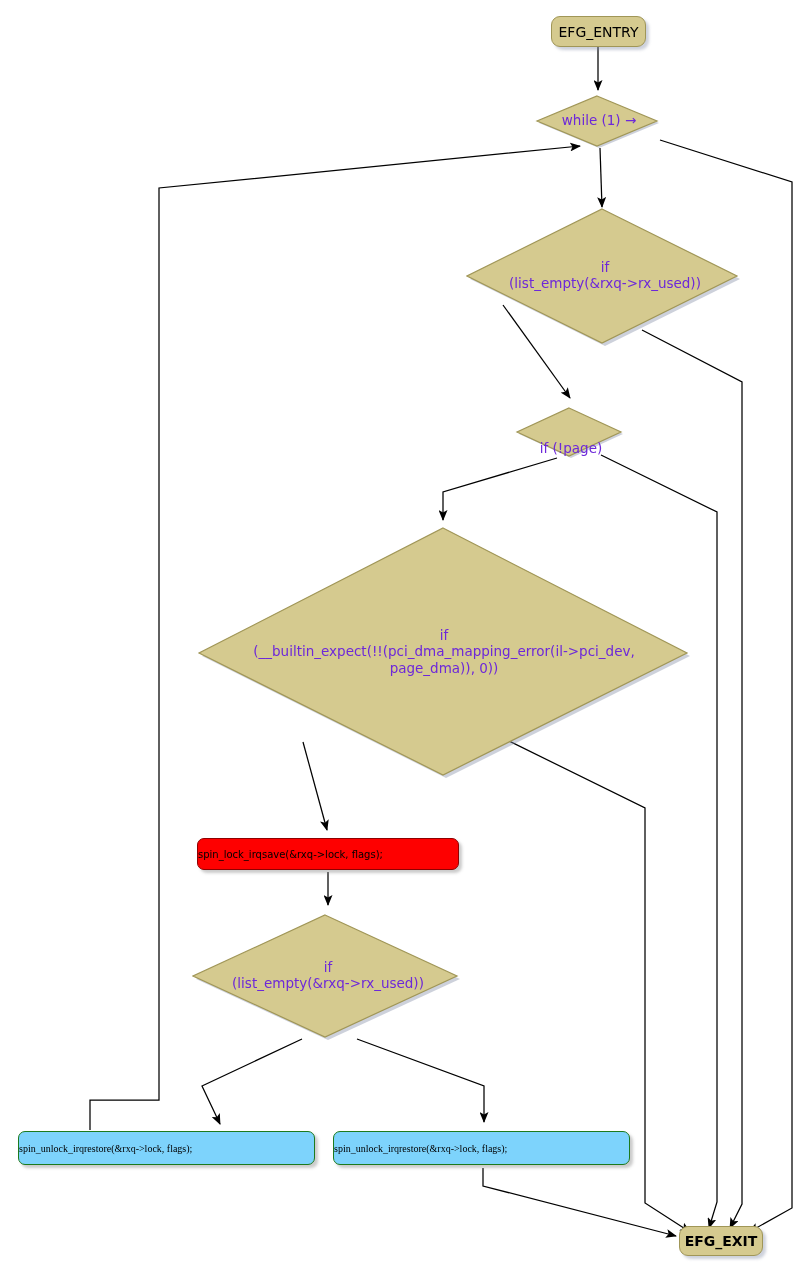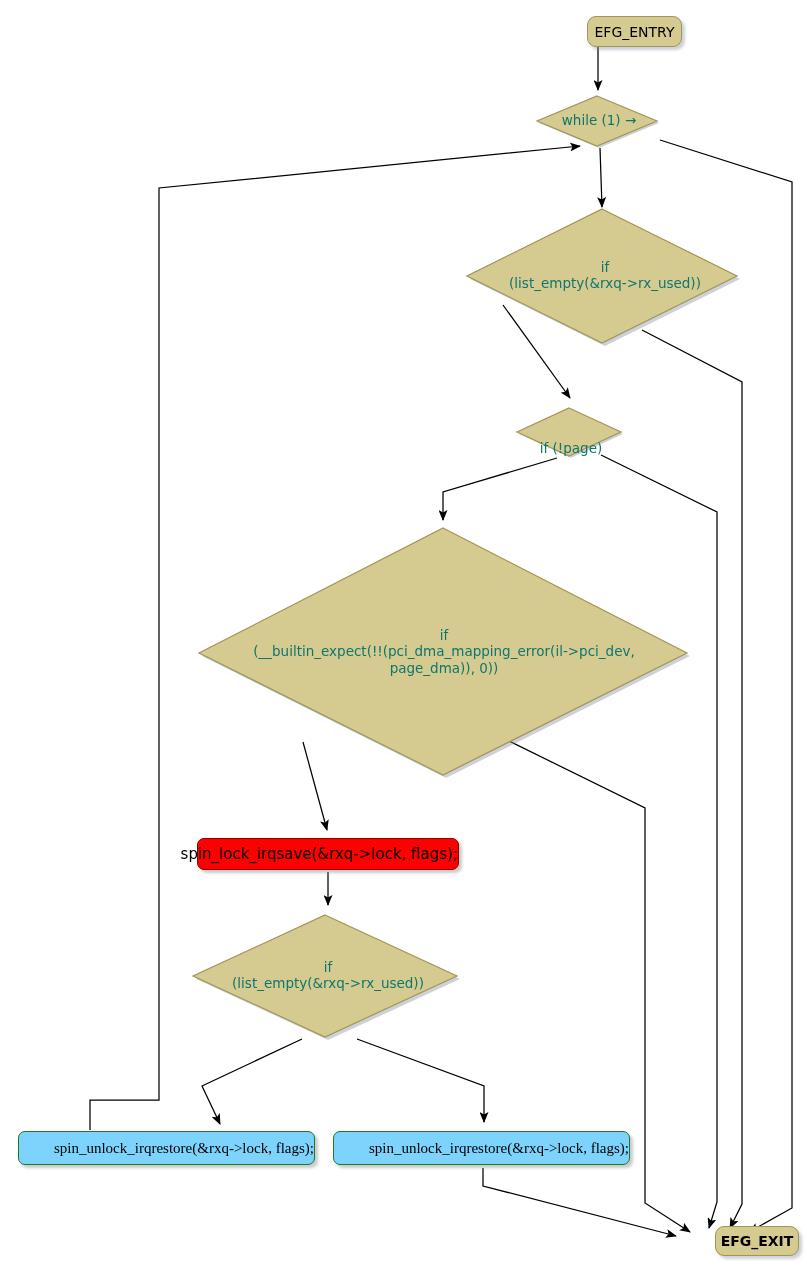"EFG_ENTRY" .term { margin-left: 36px -> none }
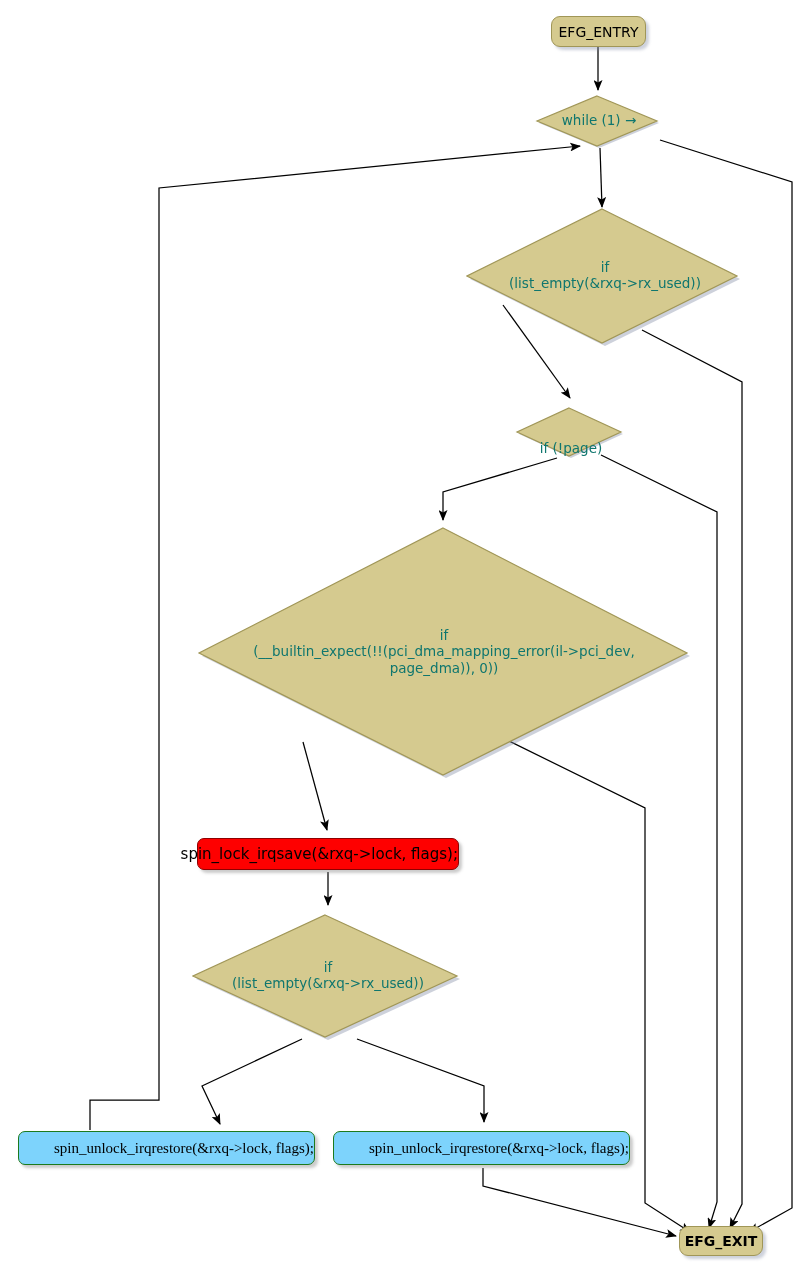"while (1) →" .diamond-label { color: #0f766e -> #6d28d9 }
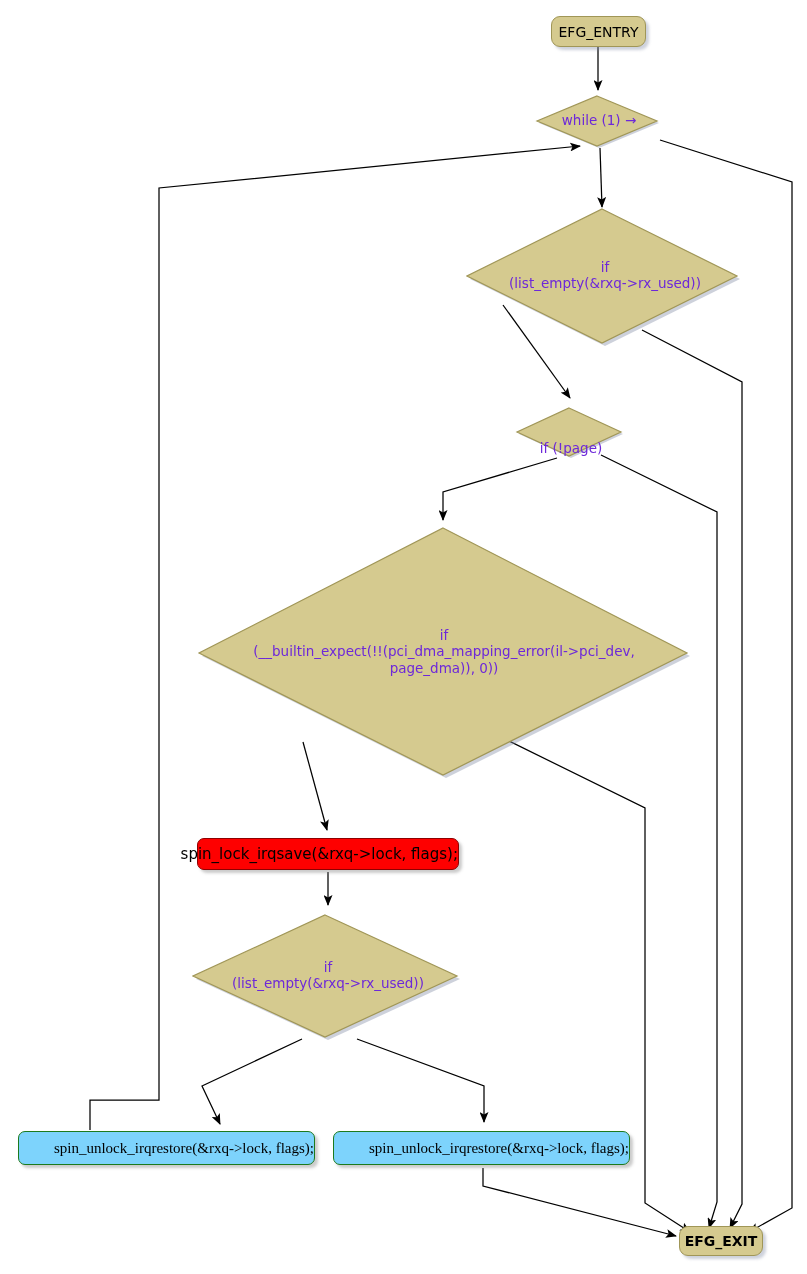"spin_lock_irqsave(&rxq->lock, flags);" .stmt { font-size: 15px -> 10px; justify-content: flex-end -> flex-start }
